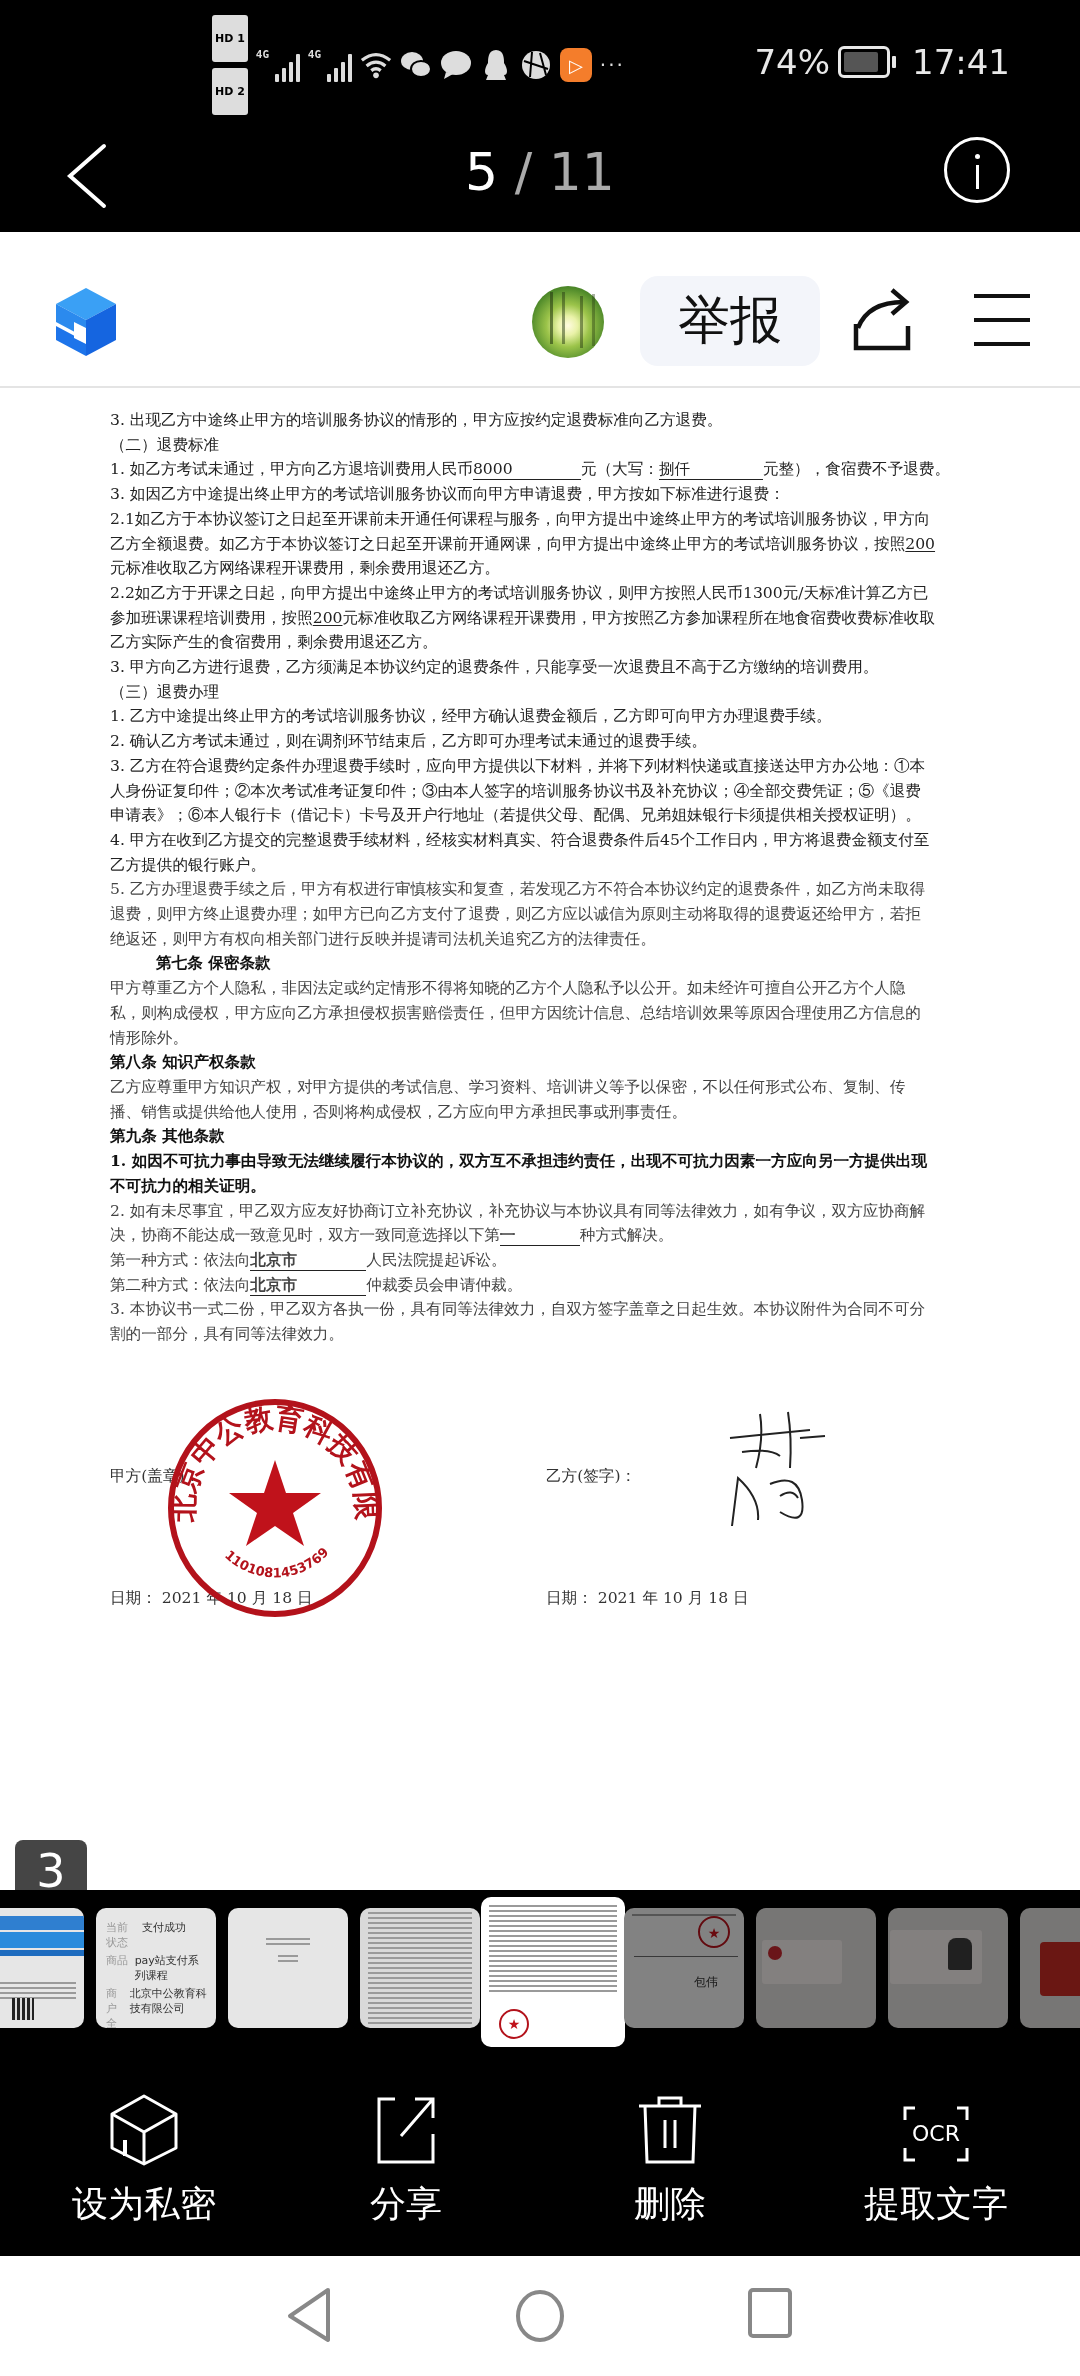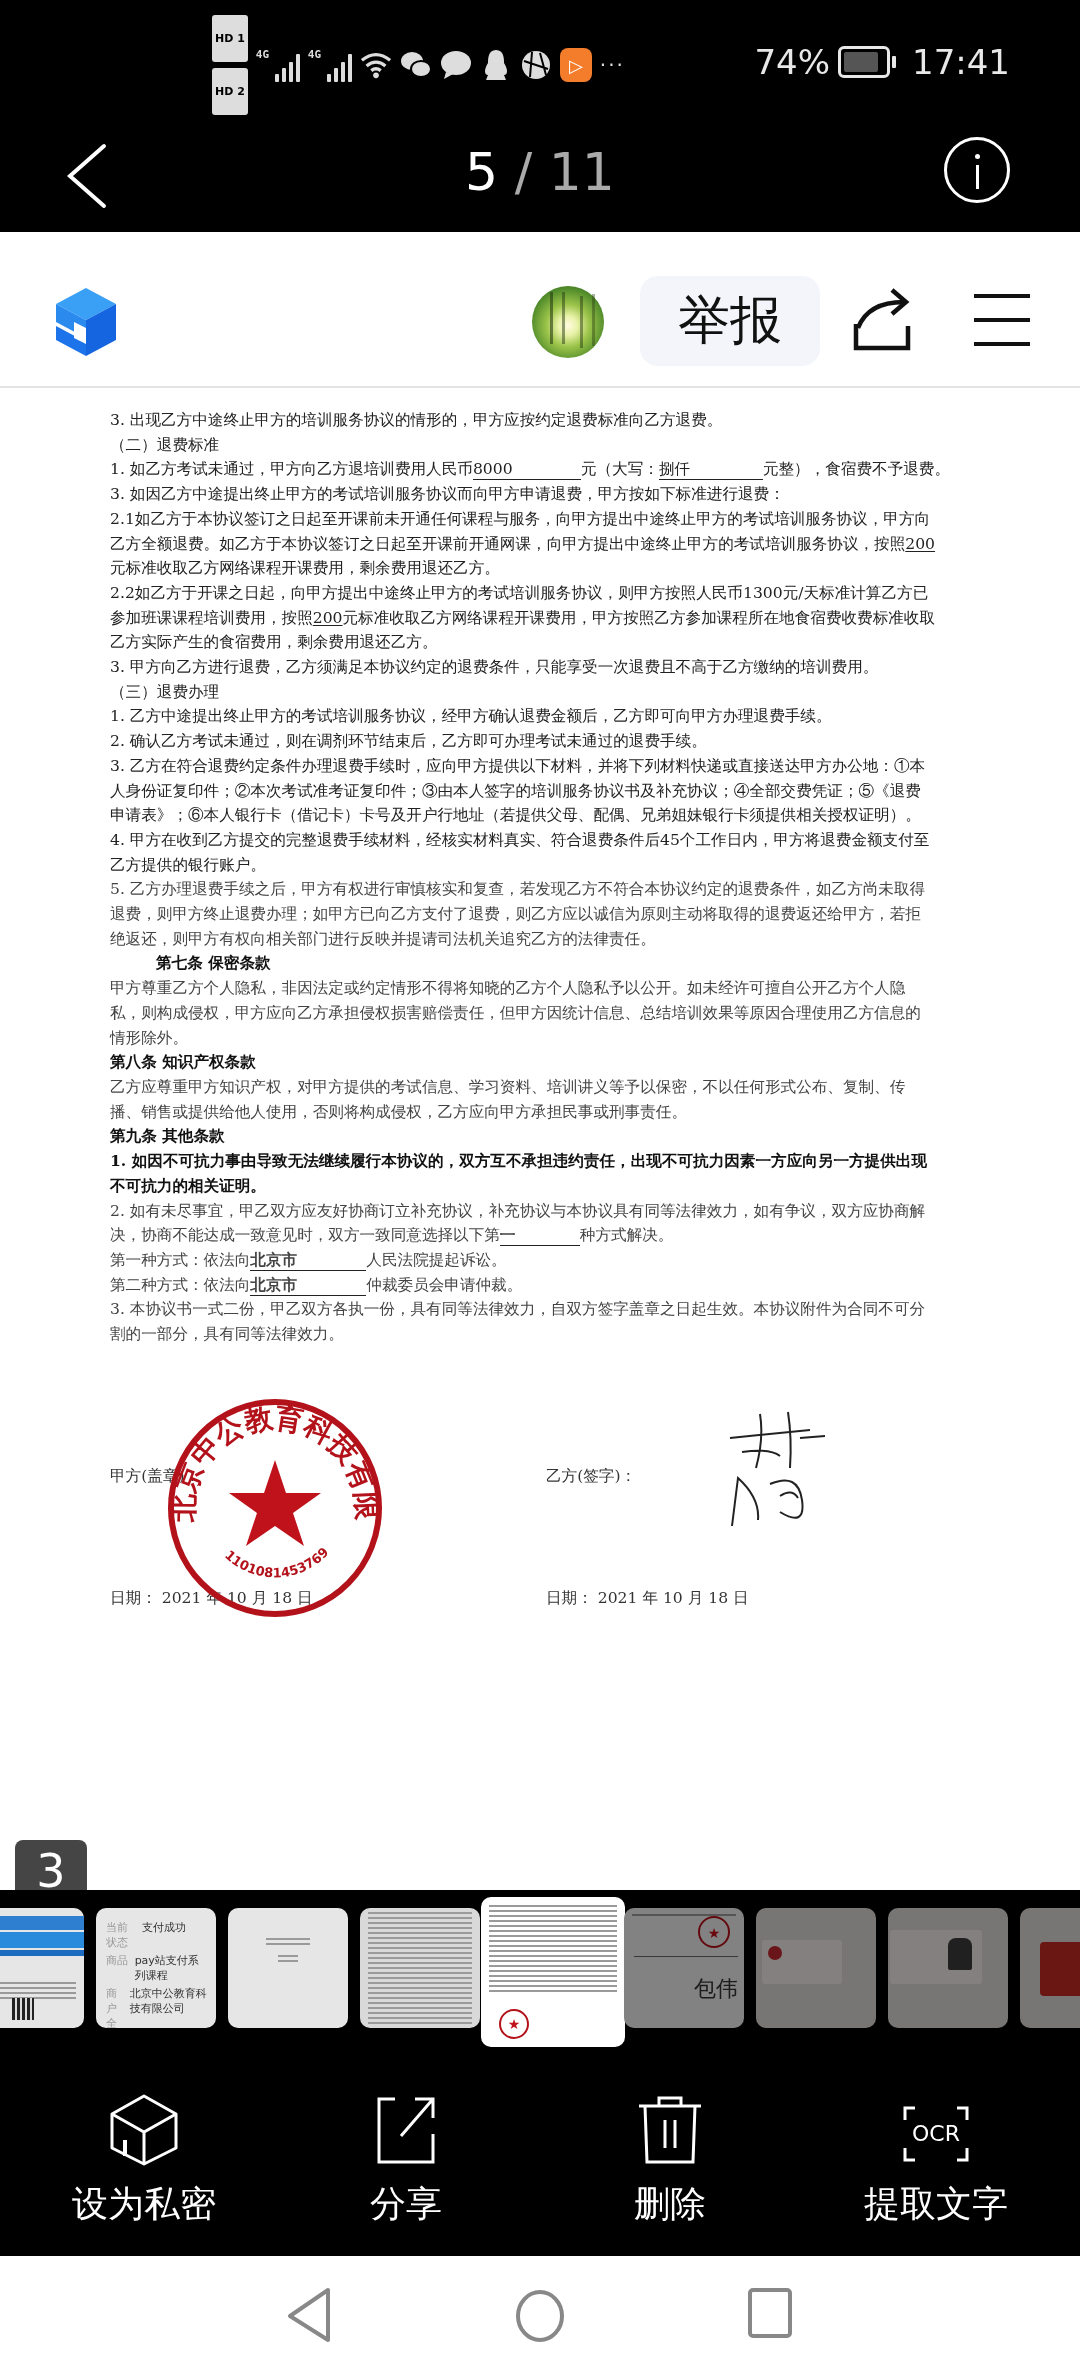"包伟" div { font-size: 22px -> 12px }
